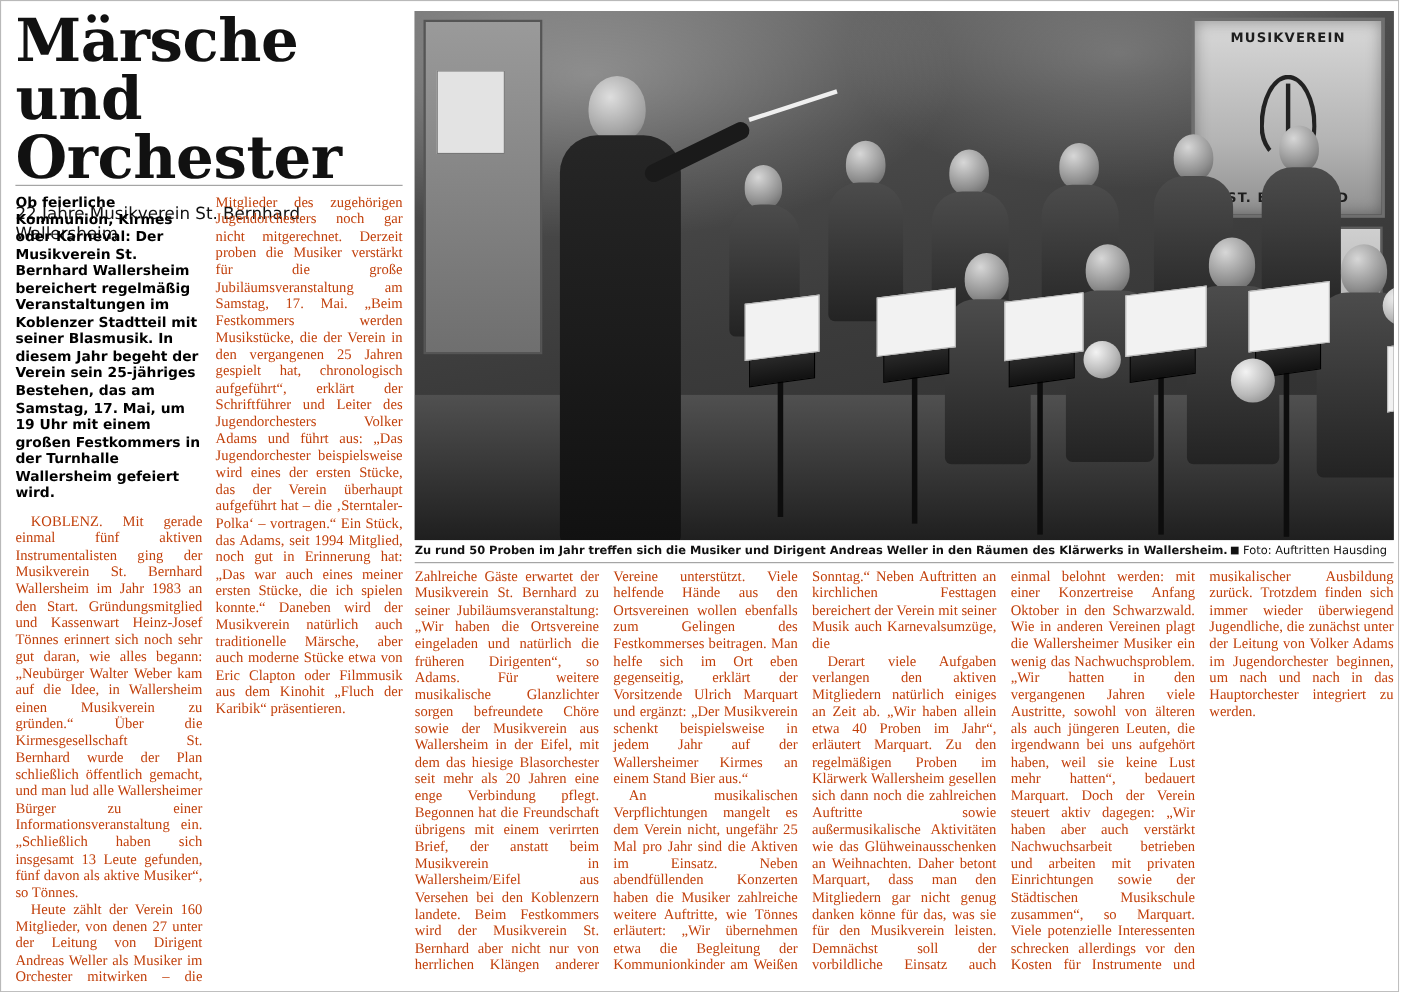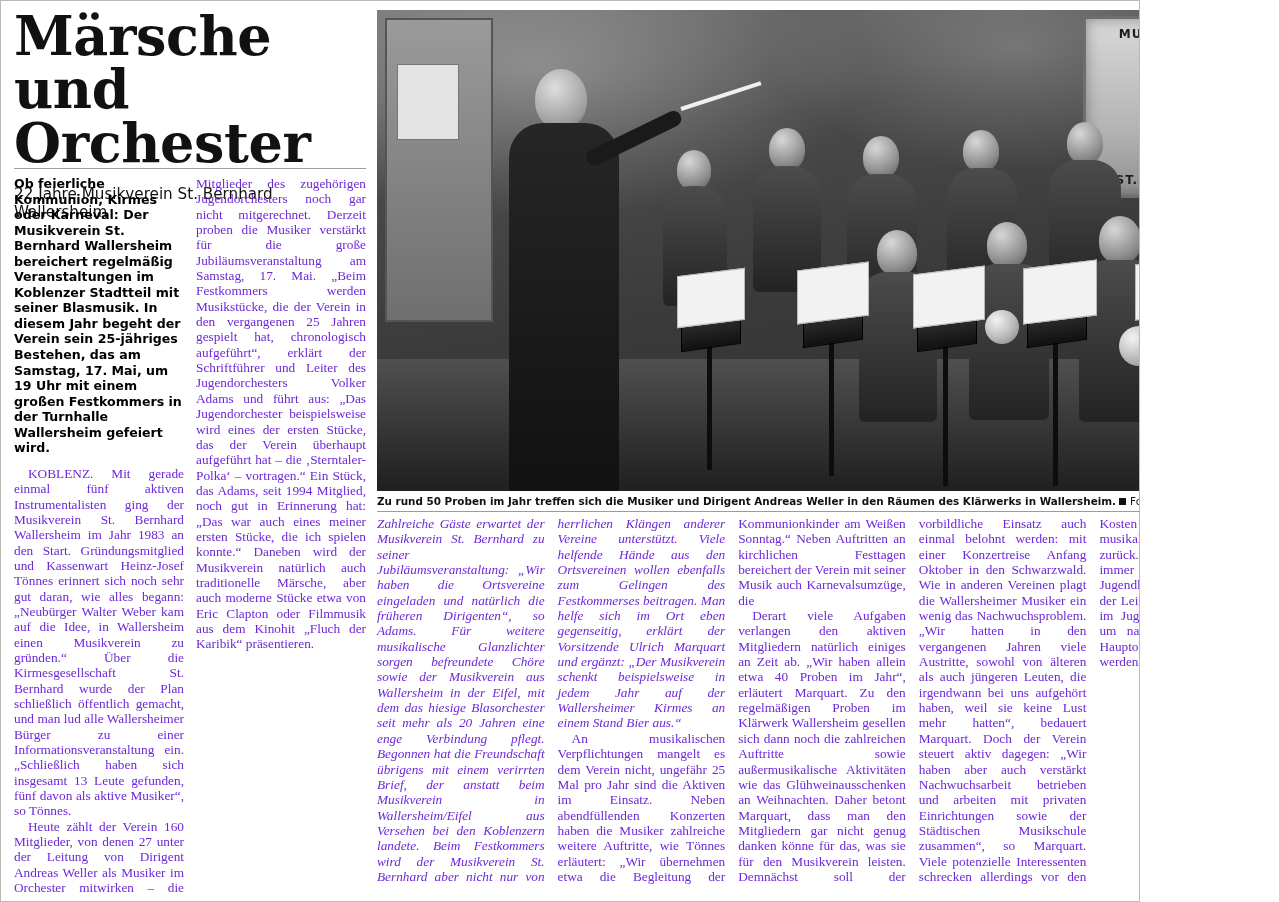"Märsche und" #page { width: 1140px -> 1272px }
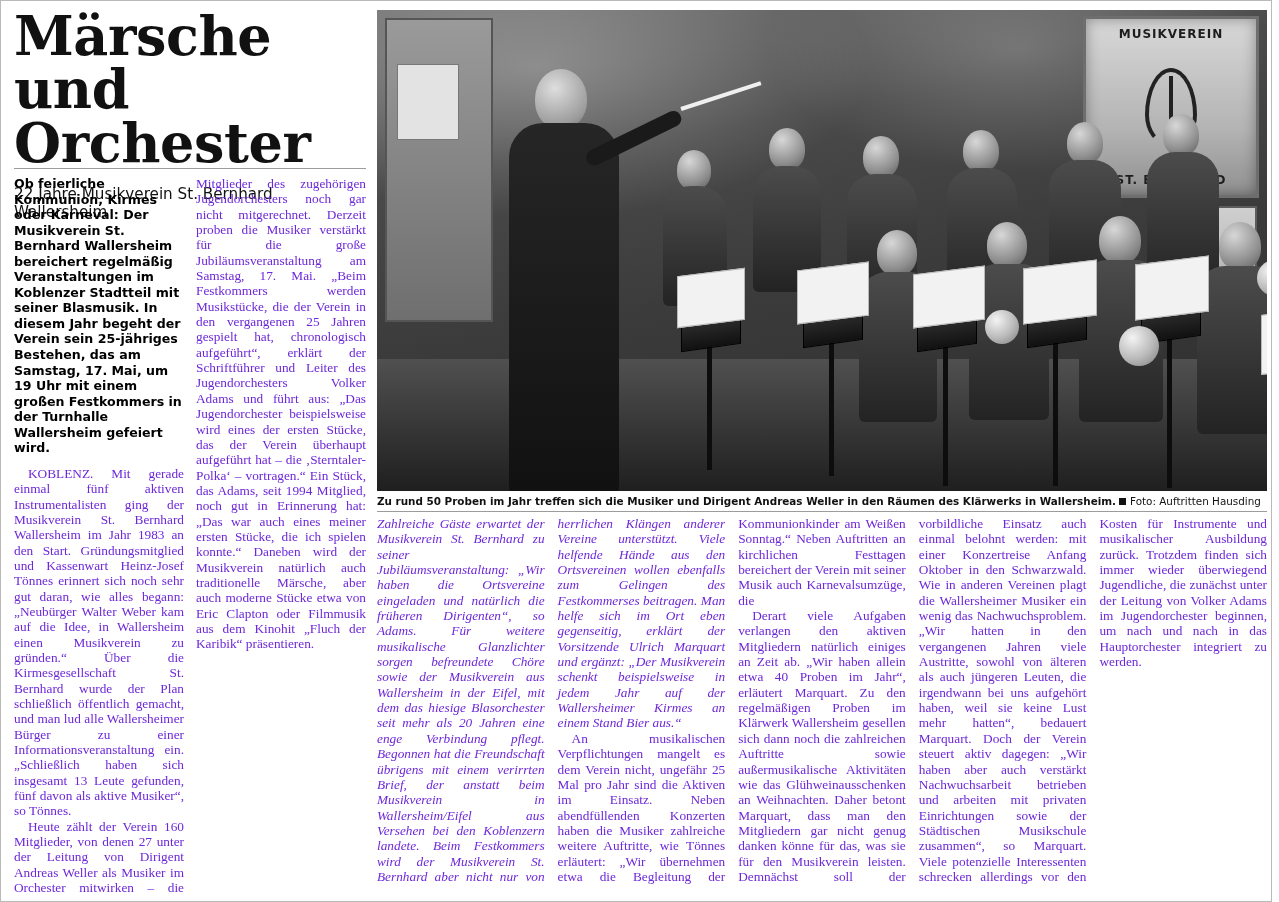"KOBLENZ. Mit gerade einmal fünf" p.body { color: #6d28d9 -> #c2410c }
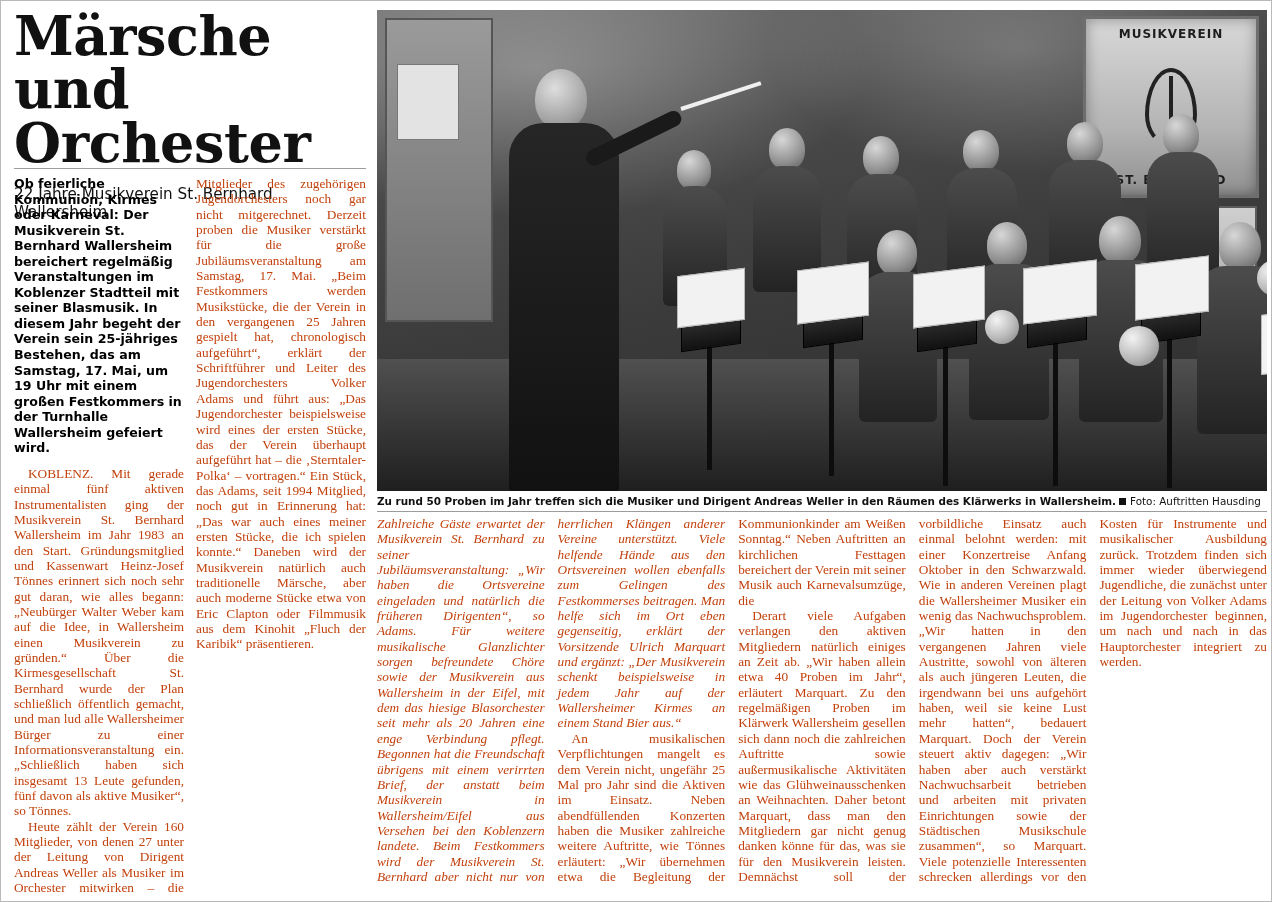"Zahlreiche Gäste erwartet der" p.body.noindent { font-style: italic -> none }
